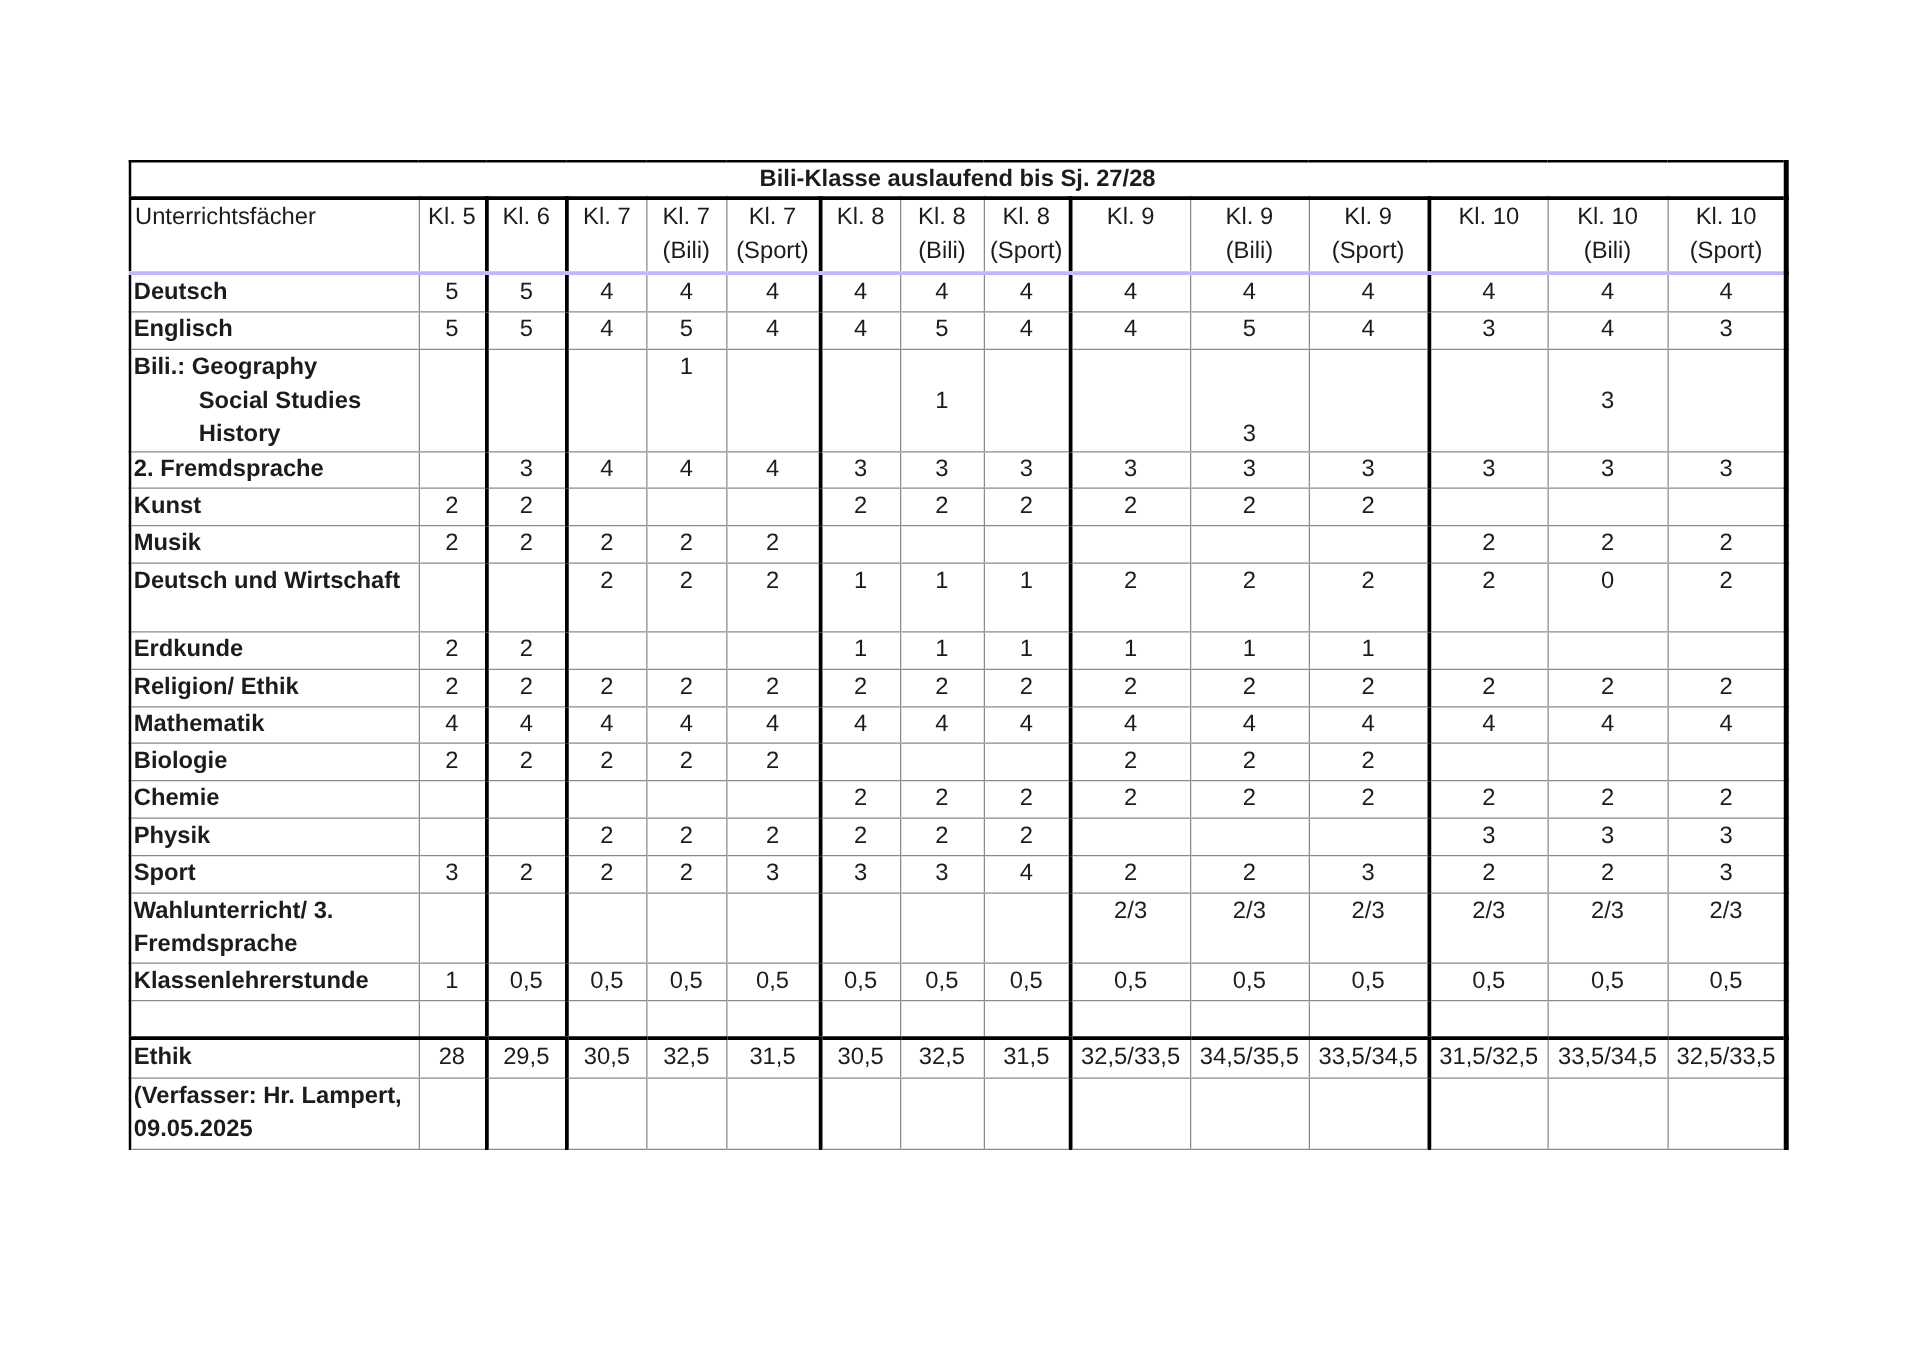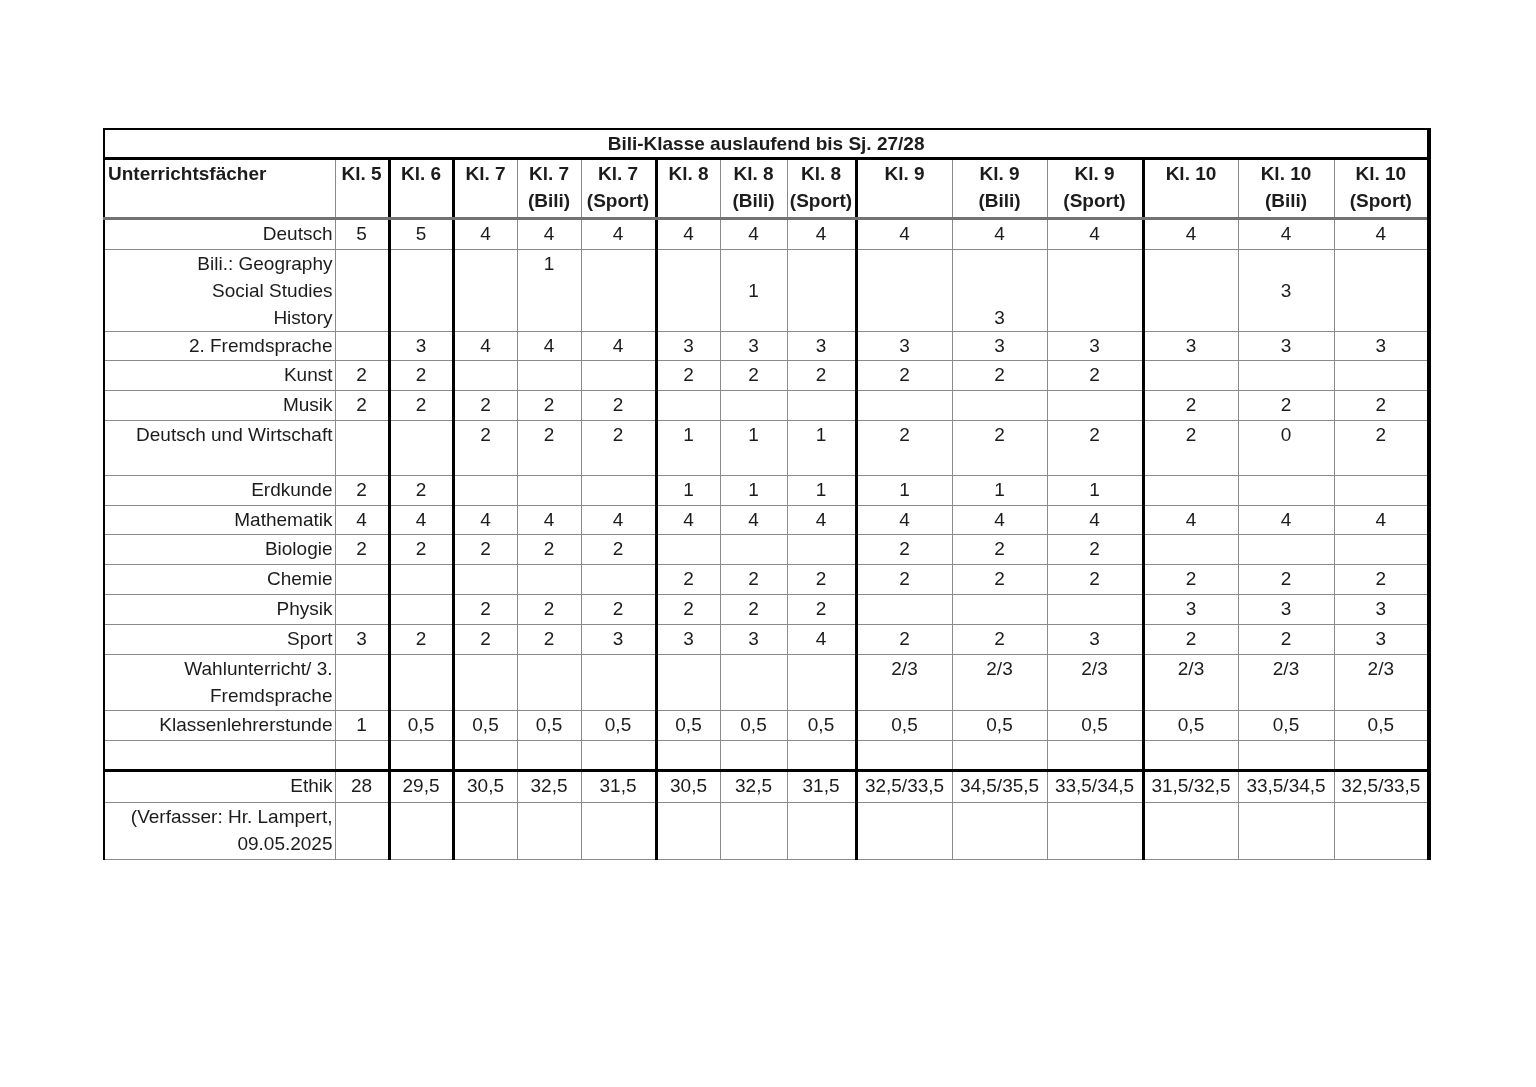"Unterrichtsfächer" tr.header-row td { border-bottom: 3px solid #737373 -> 3px solid #c4b5fd; font-weight: bold -> normal }
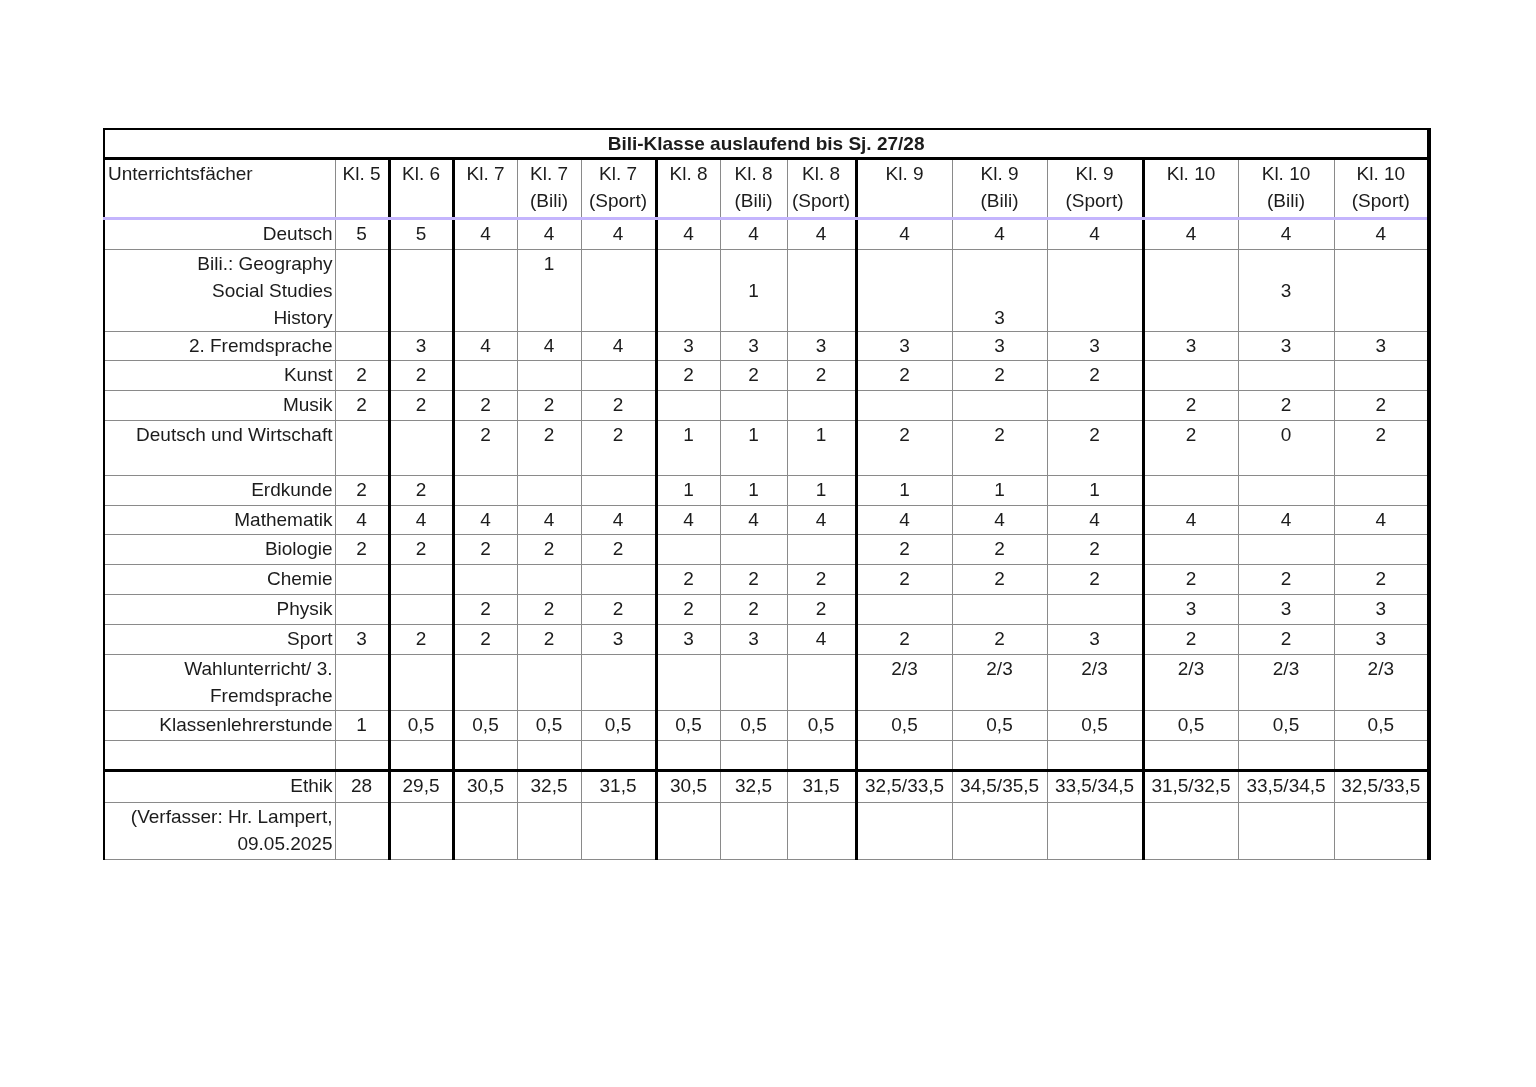"Deutsch" td.subject { font-weight: normal -> bold; padding-left: 14px -> 2px; text-align: right -> left }
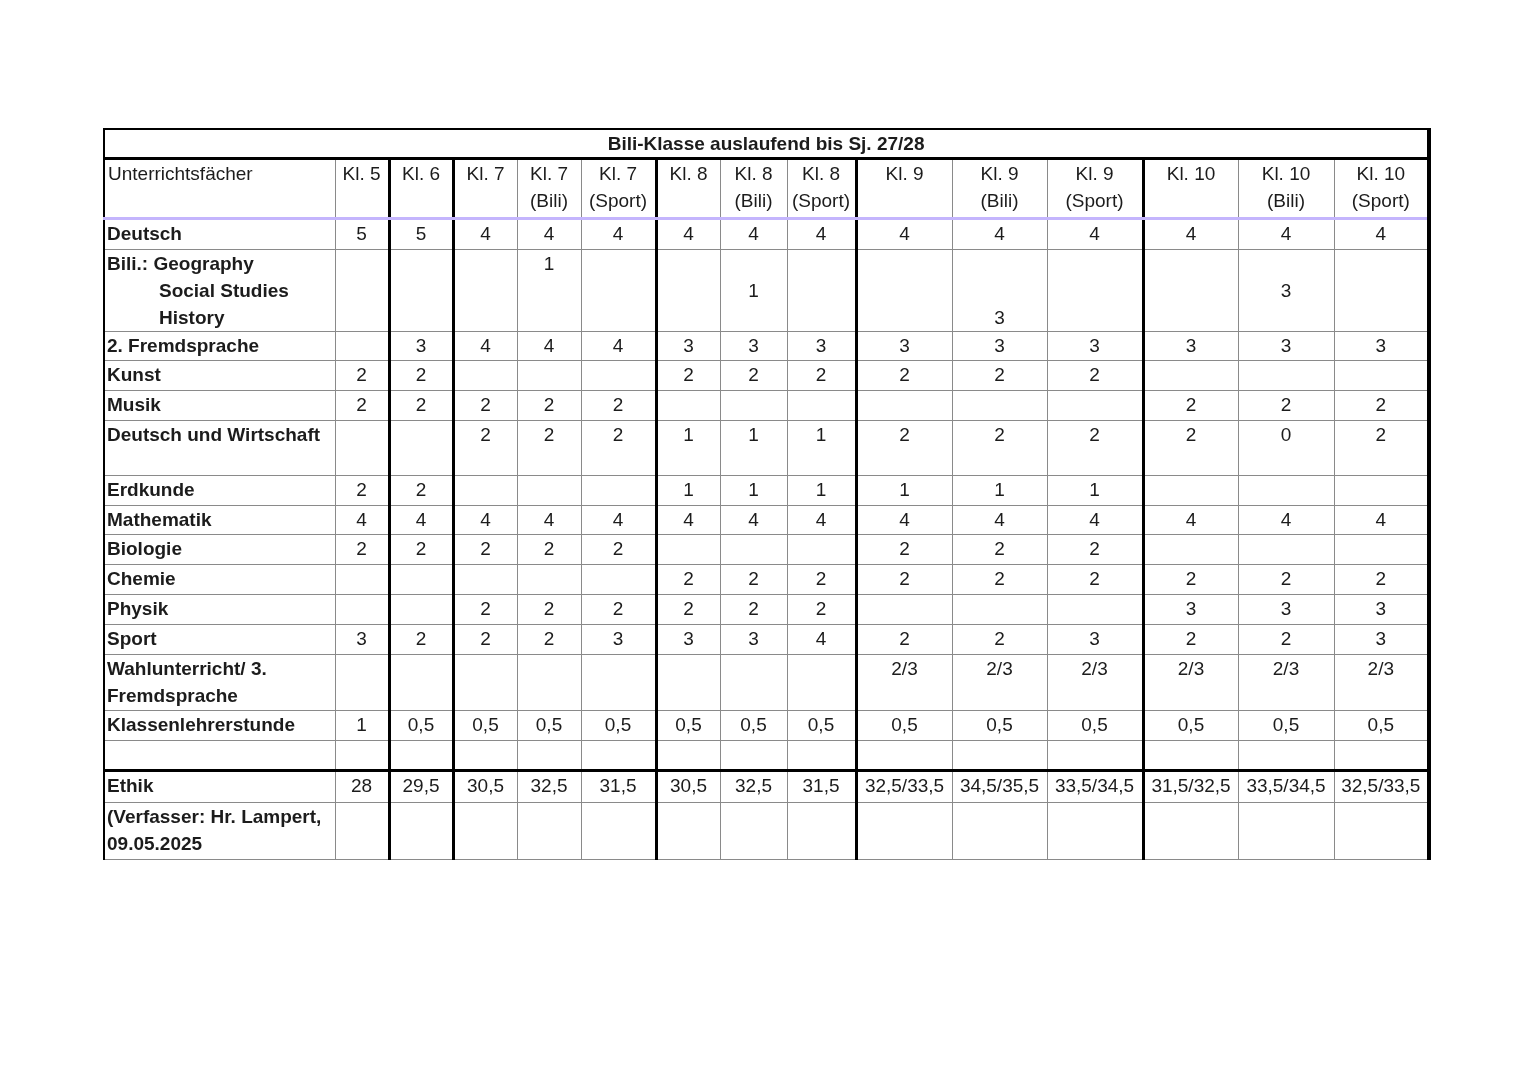"Englisch" tr.data-row { html: none -> <tr> <td>Englisch</td> <td>5</td> <td>5</td> <td>4</td> <td>5</td> <td>4</td> <td>4</td> <td>5</td> <td>4</td> <td>4</td> <td>5</td> <td>4</td> <td>3</td> <td>4</td> <td>3</td> </tr> }
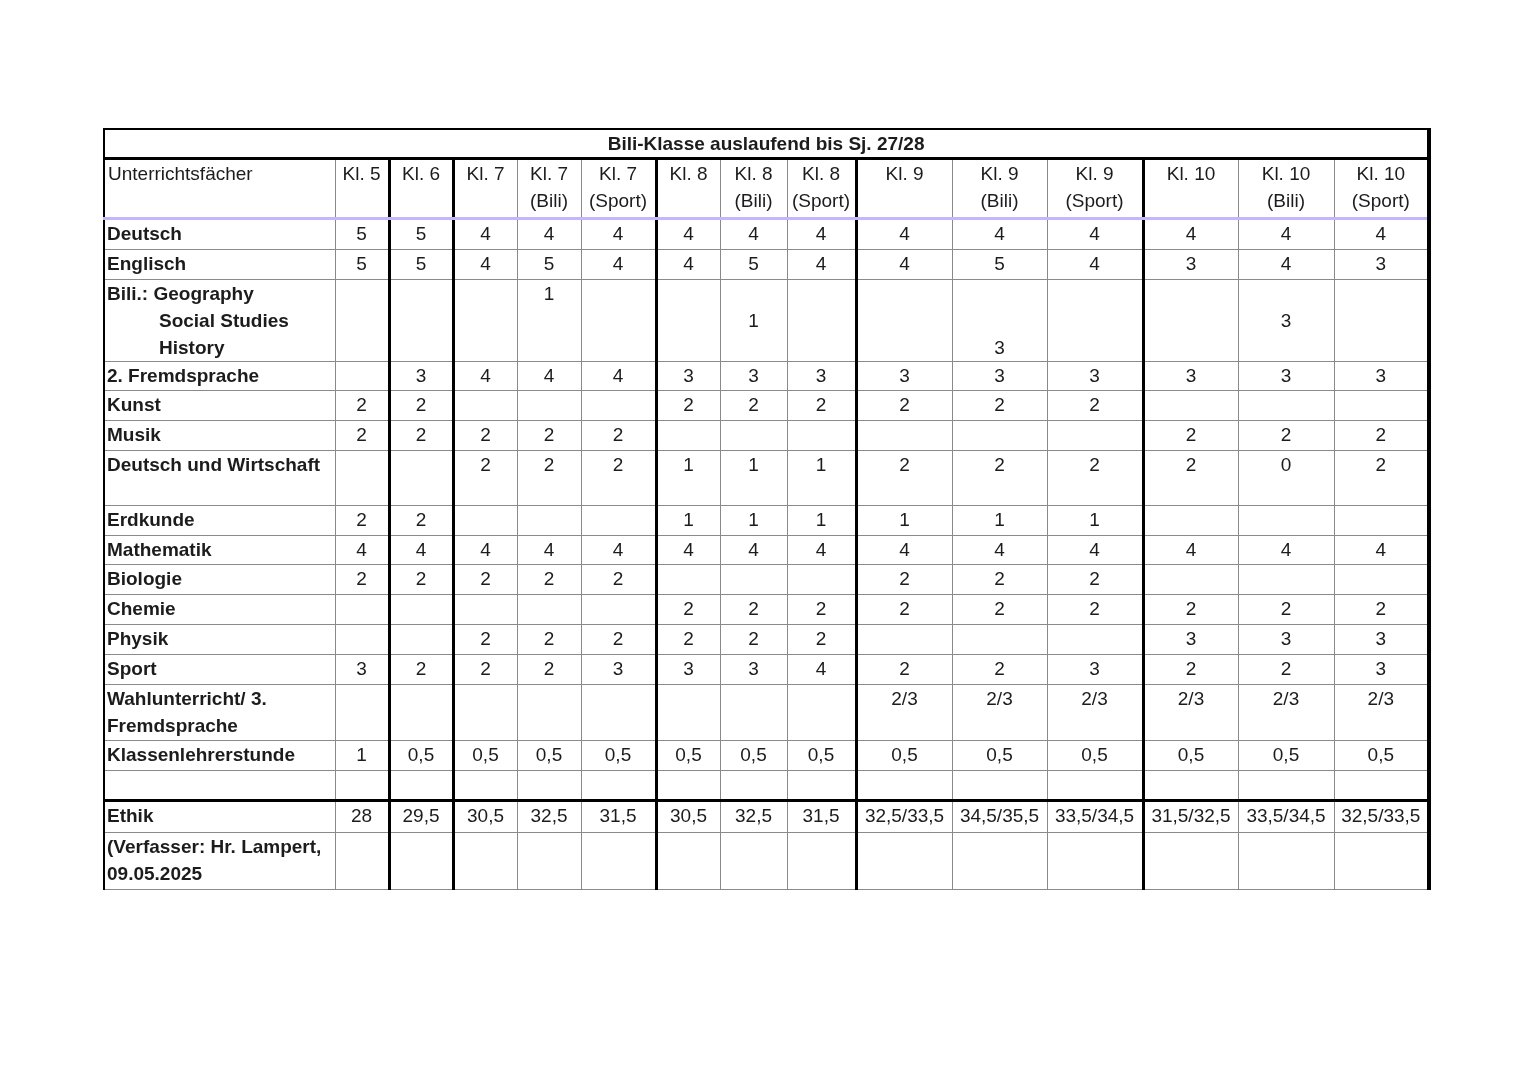"Religion/ Ethik" tr.data-row { html: none -> <tr> <td>Religion/ Ethik</td> <td>2</td> <td>2</td> <td>2</td> <td>2</td> <td>2</td> <td>2</td> <td>2</td> <td>2</td> <td>2</td> <td>2</td> <td>2</td> <td>2</td> <td>2</td> <td>2</td> </tr> }
